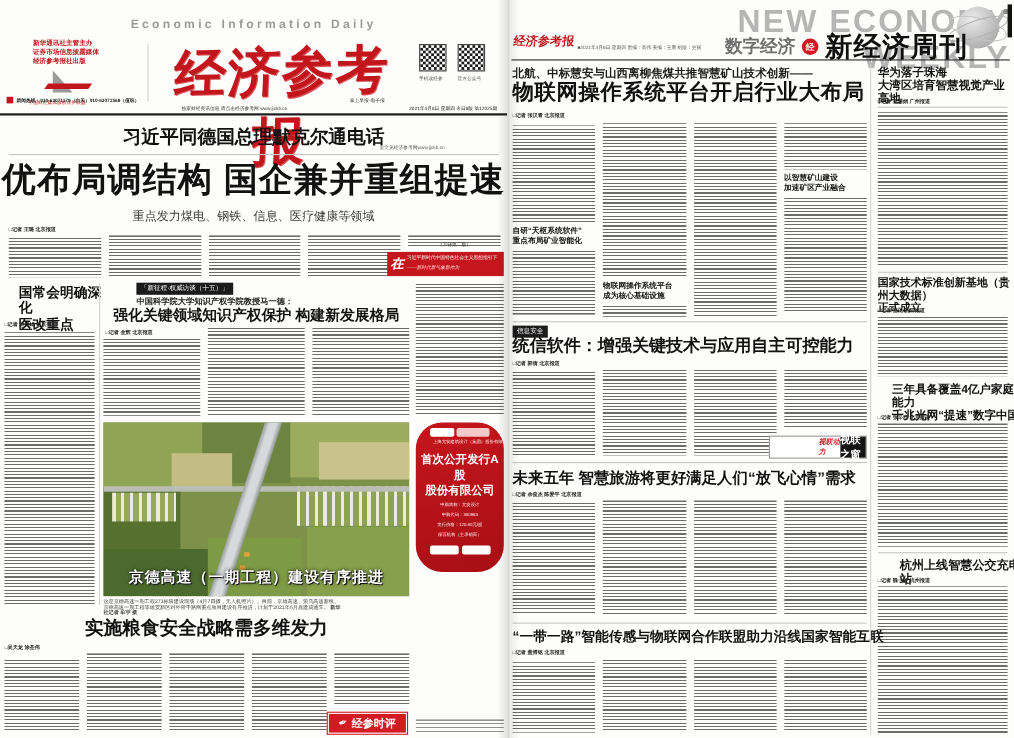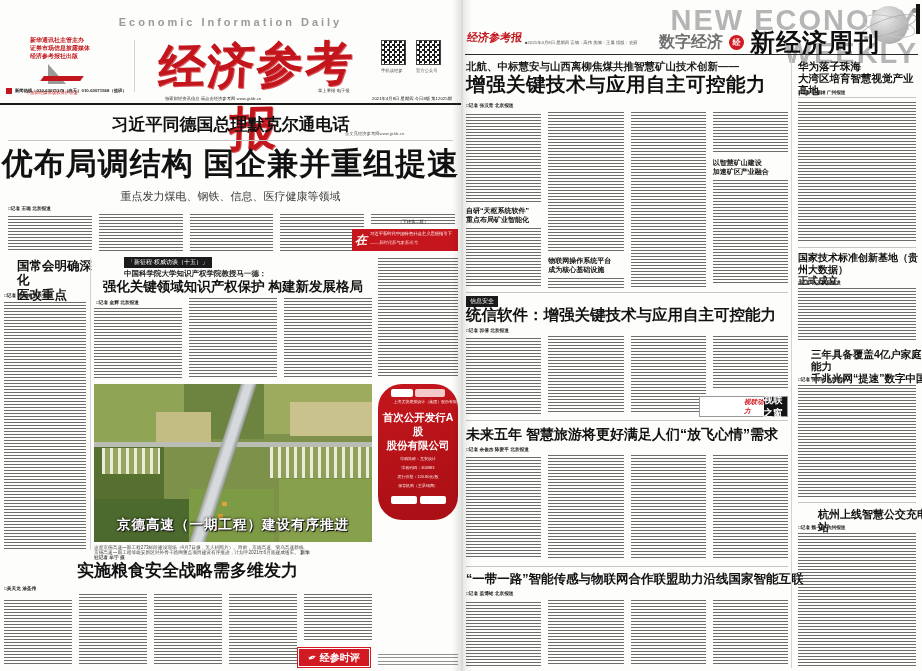"增强关键技术与应用自主可控能力" div.abs { text: 增强关键技术与应用自主可控能力 -> 物联网操作系统平台开启行业大布局 }
